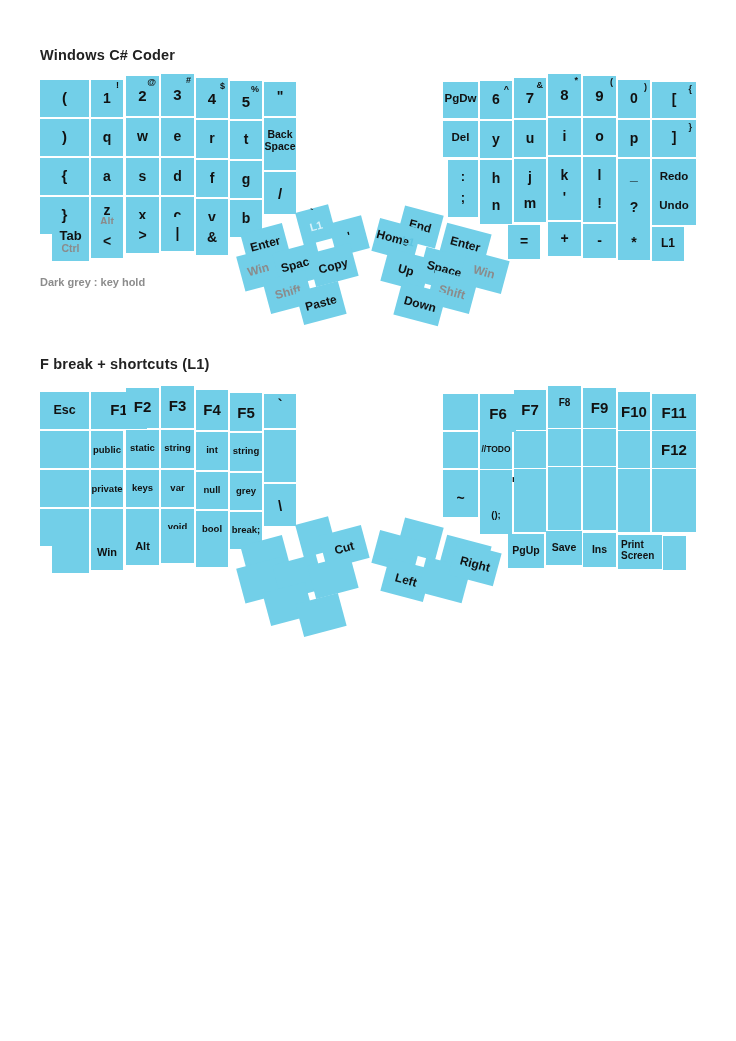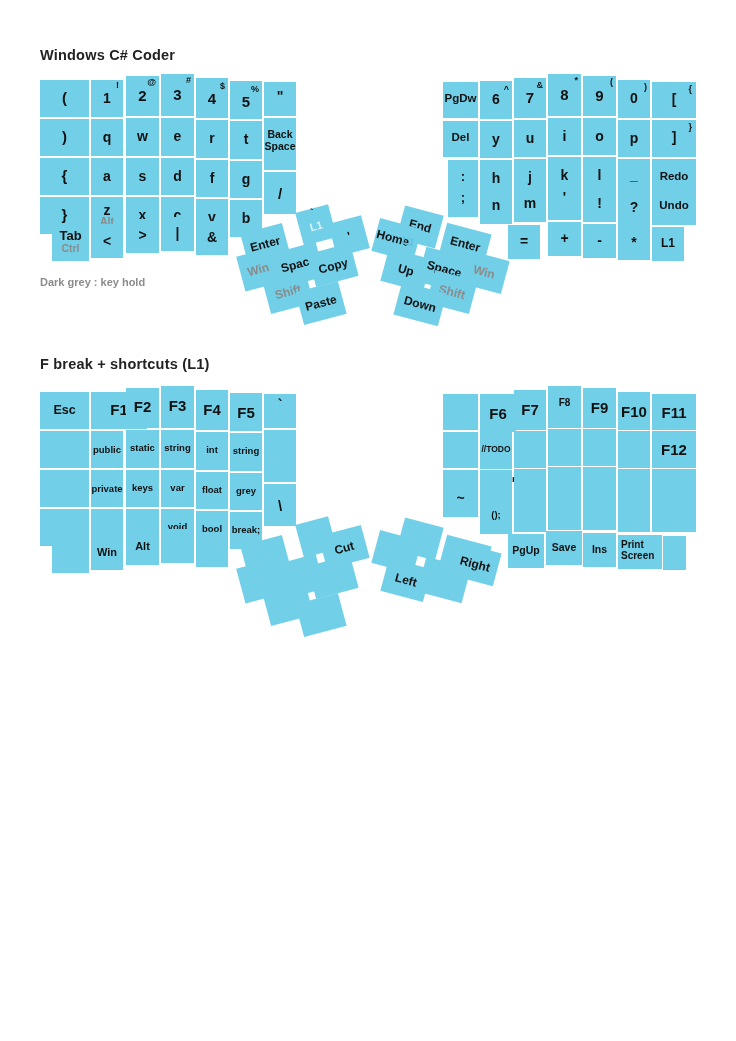"float" div.main { text: float -> null }
